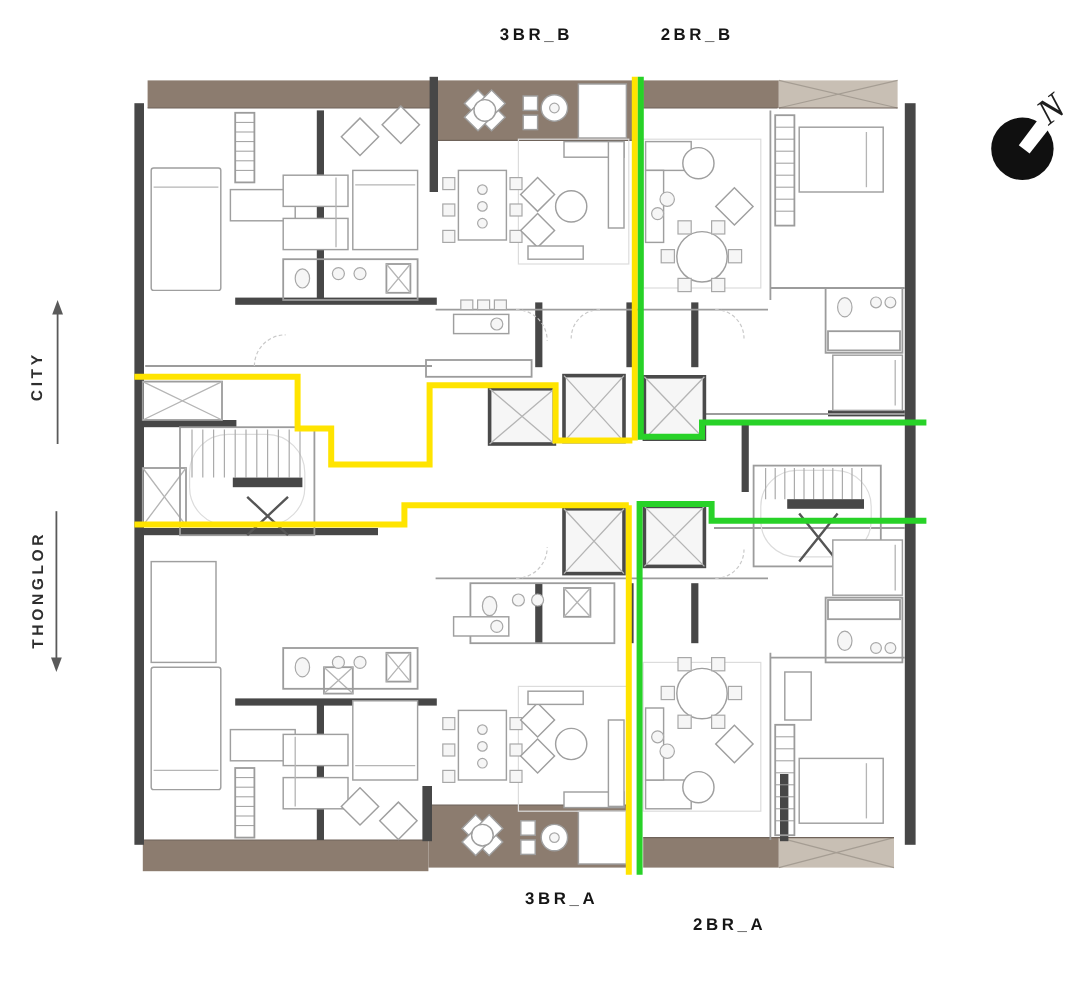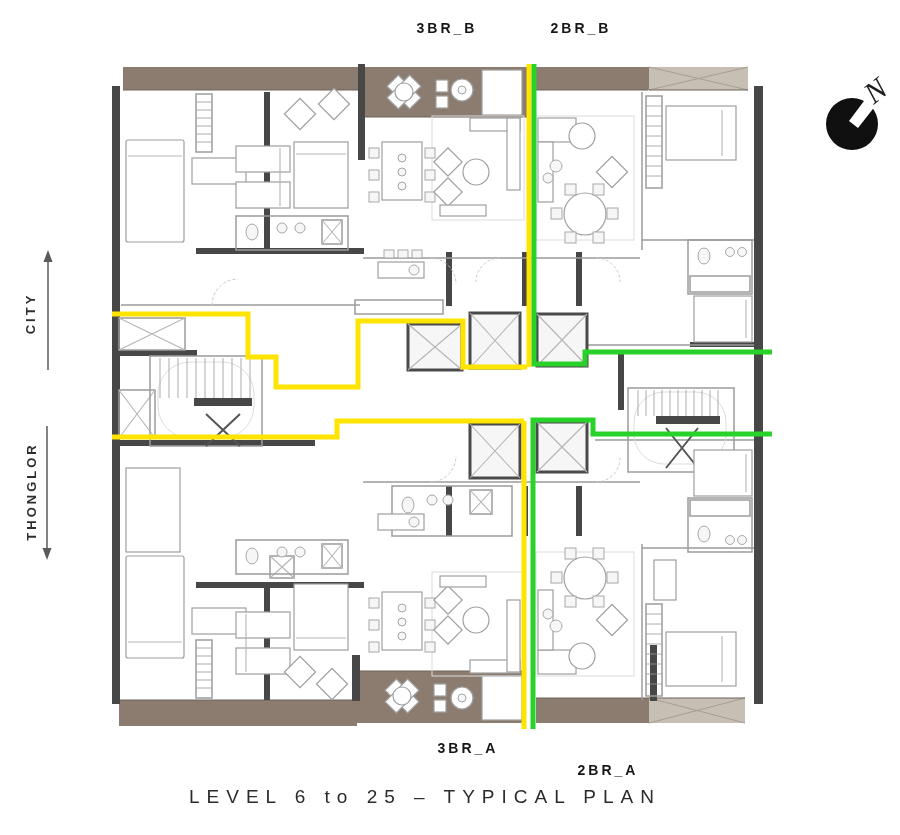"LEVEL 6 to 25 –" div.title { html: <div>LEVEL 6 to 25 – TYPICAL PLAN</div> -> none }
